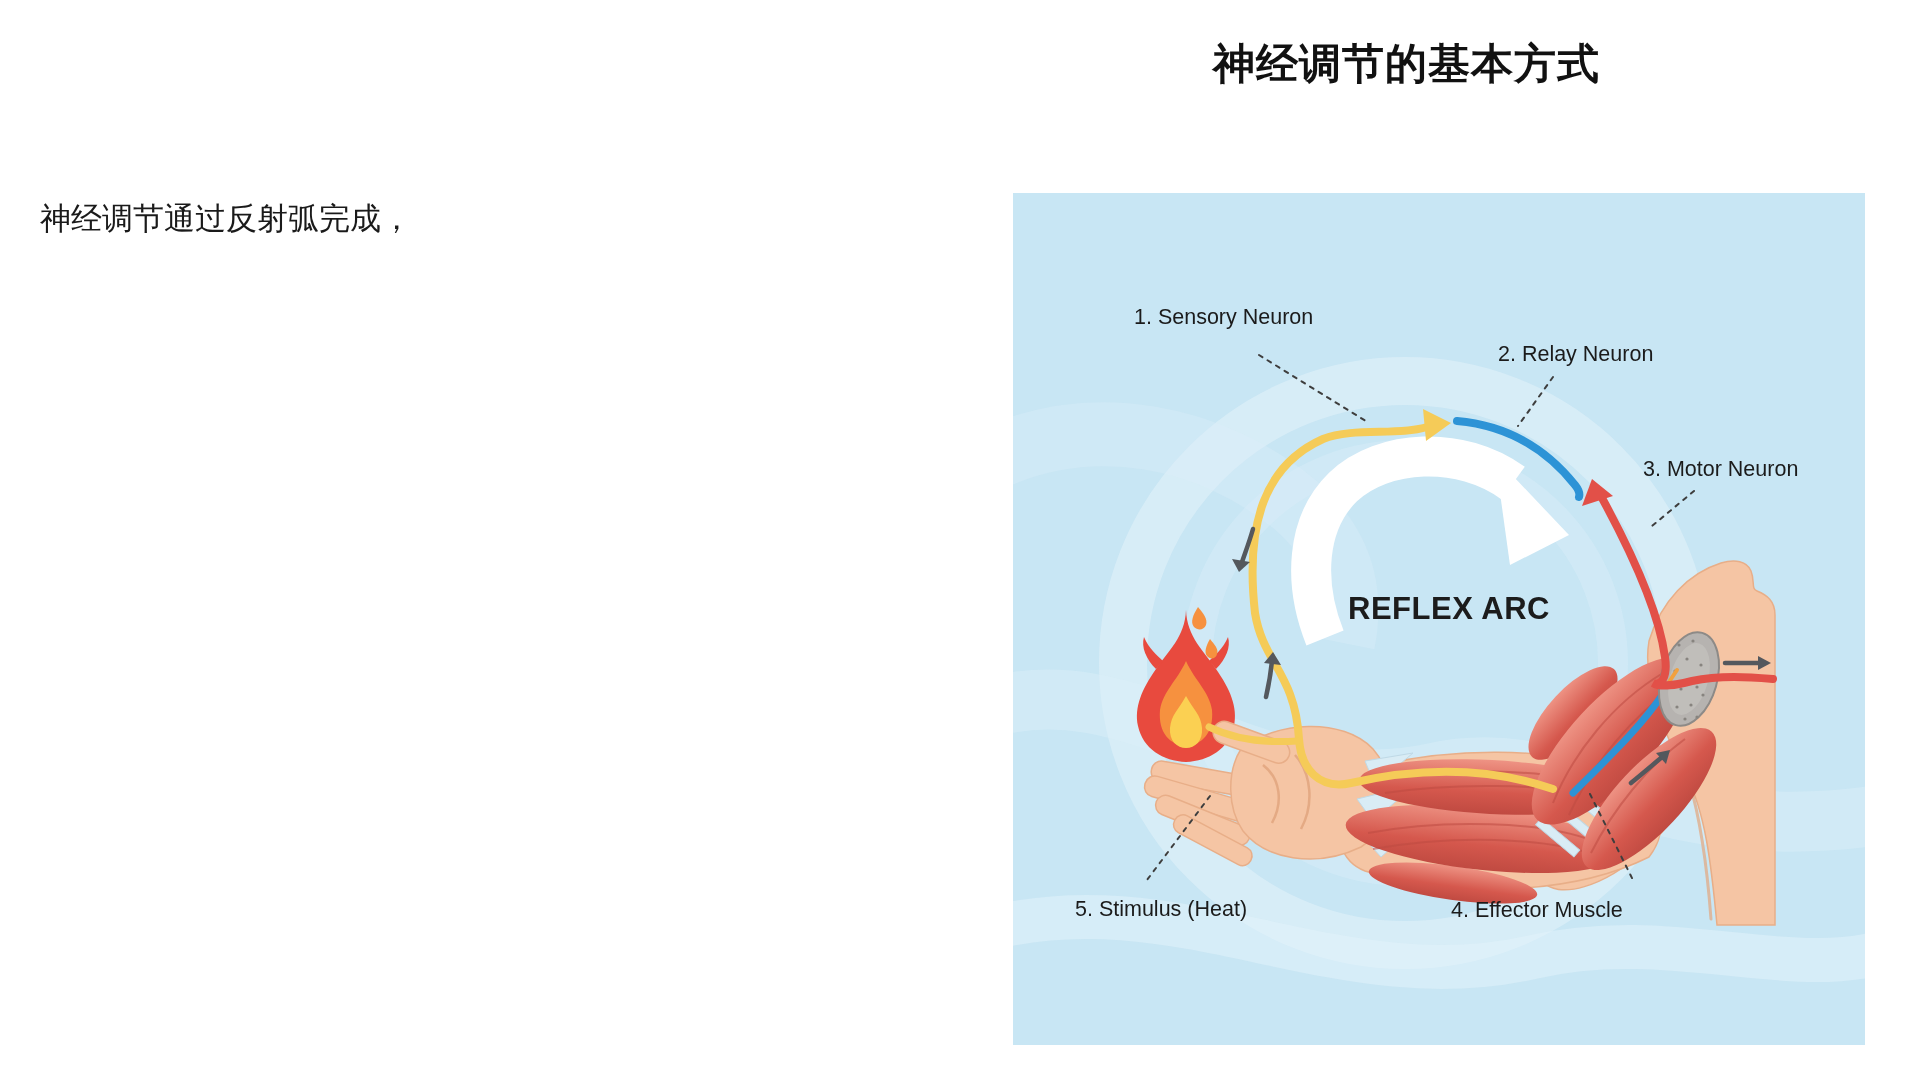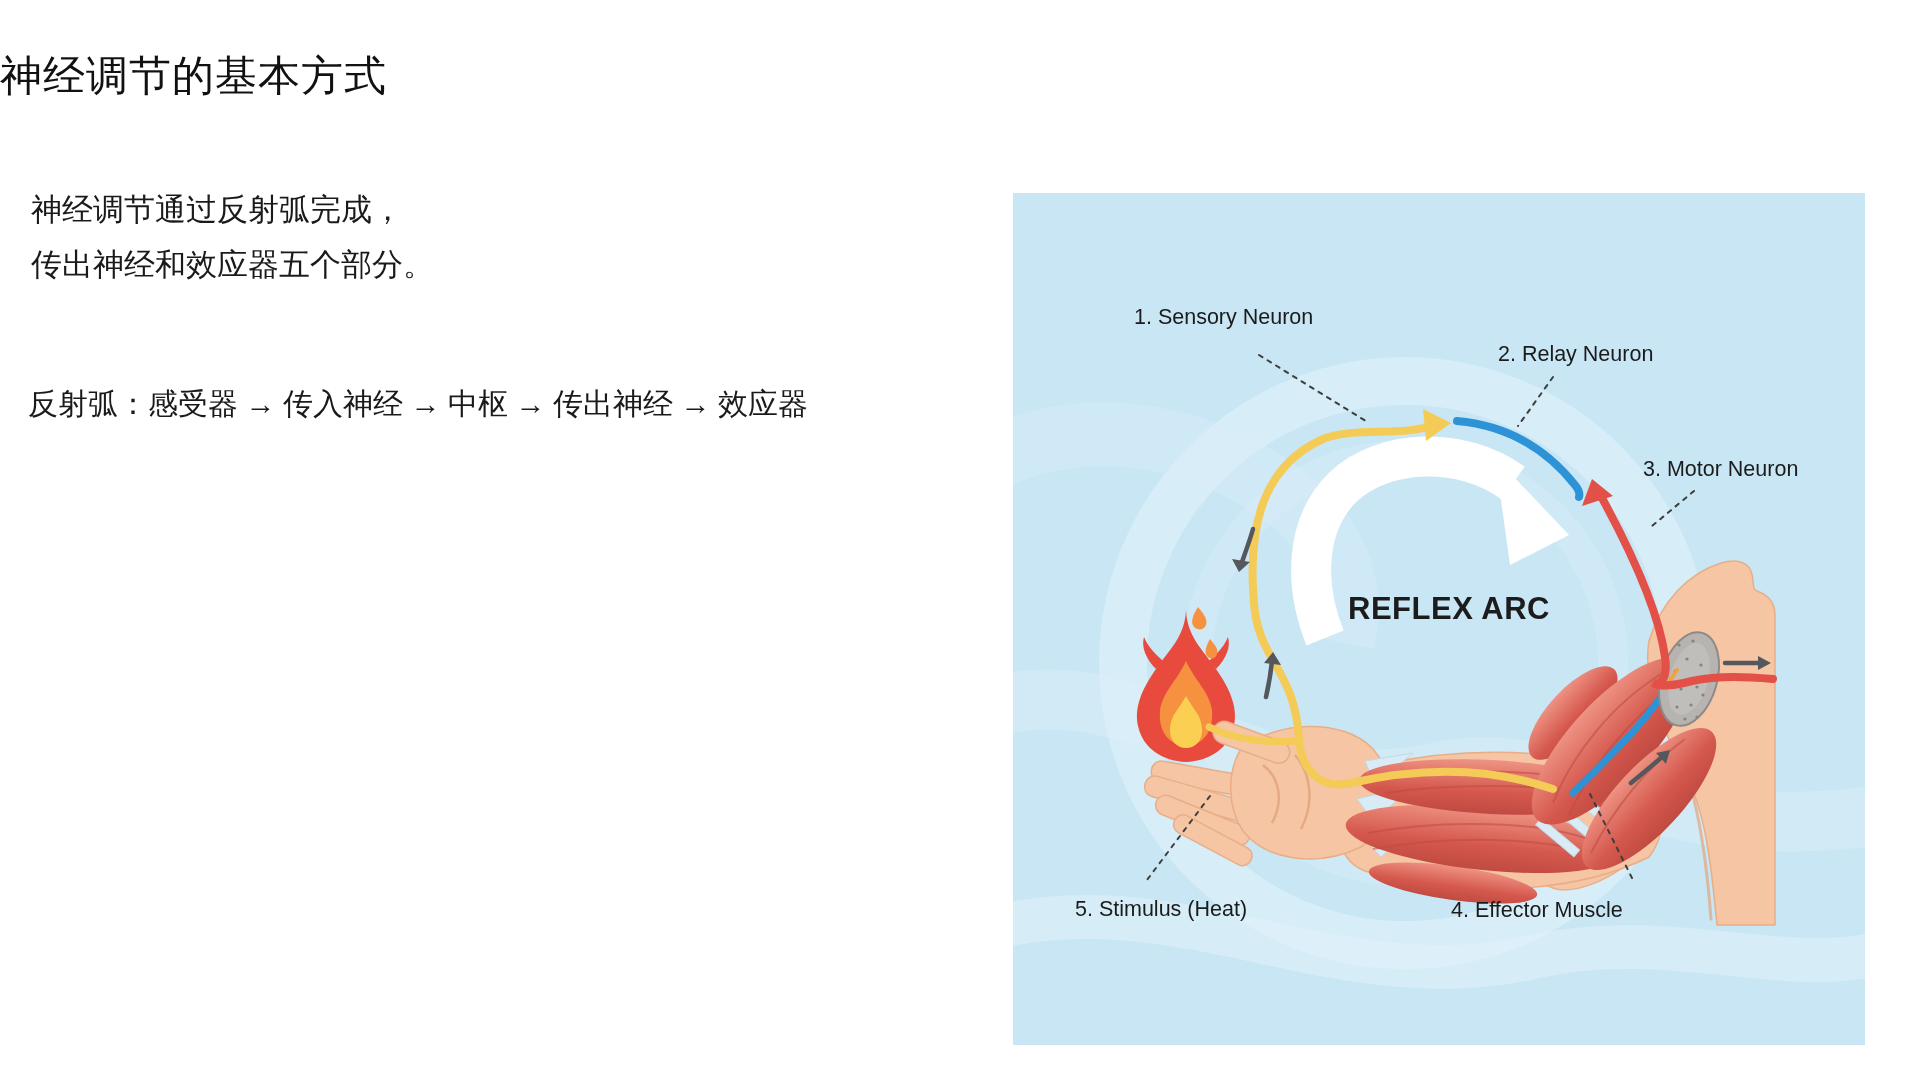"神经调节的基本方式" .page-title { font-weight: 400 -> 700; text-align: left -> right; top: 48px -> 36px }
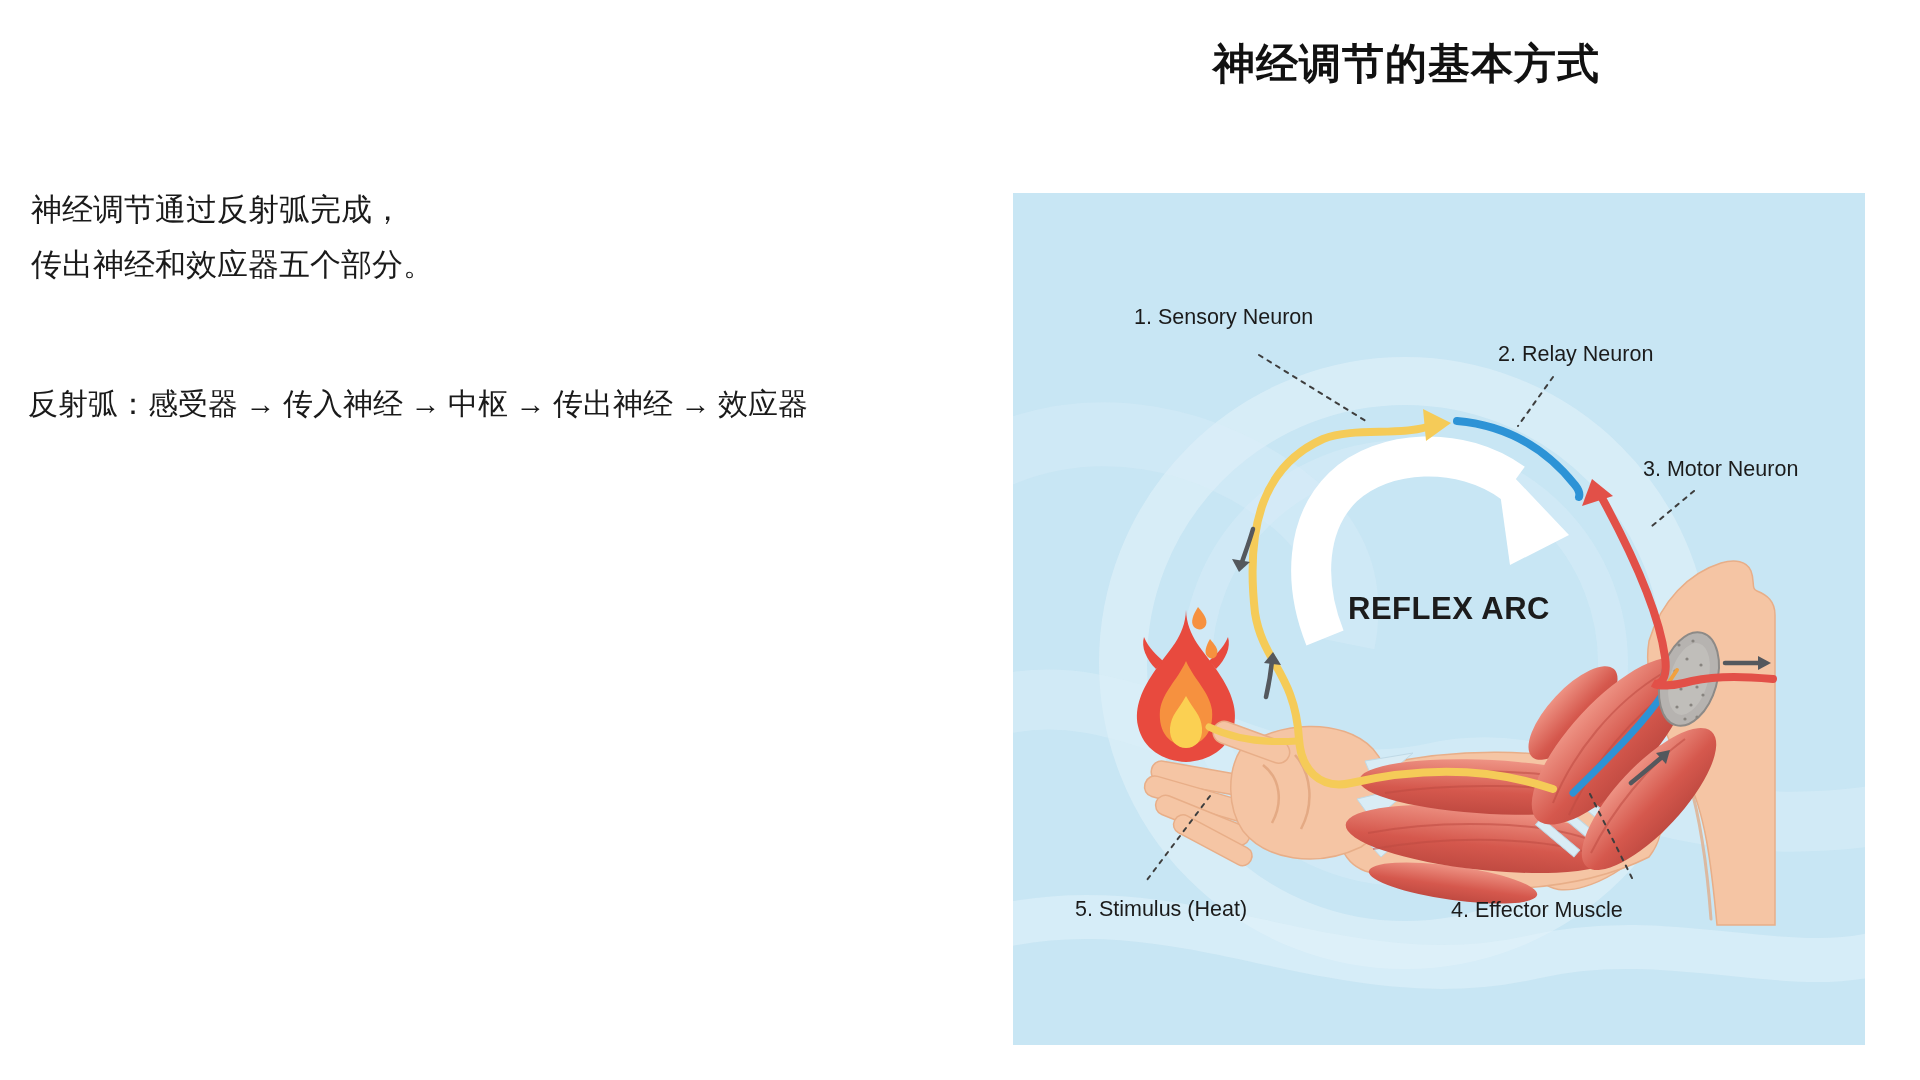"神经调节通过反射弧完成，" .intro p { margin: 3px -> 12px }
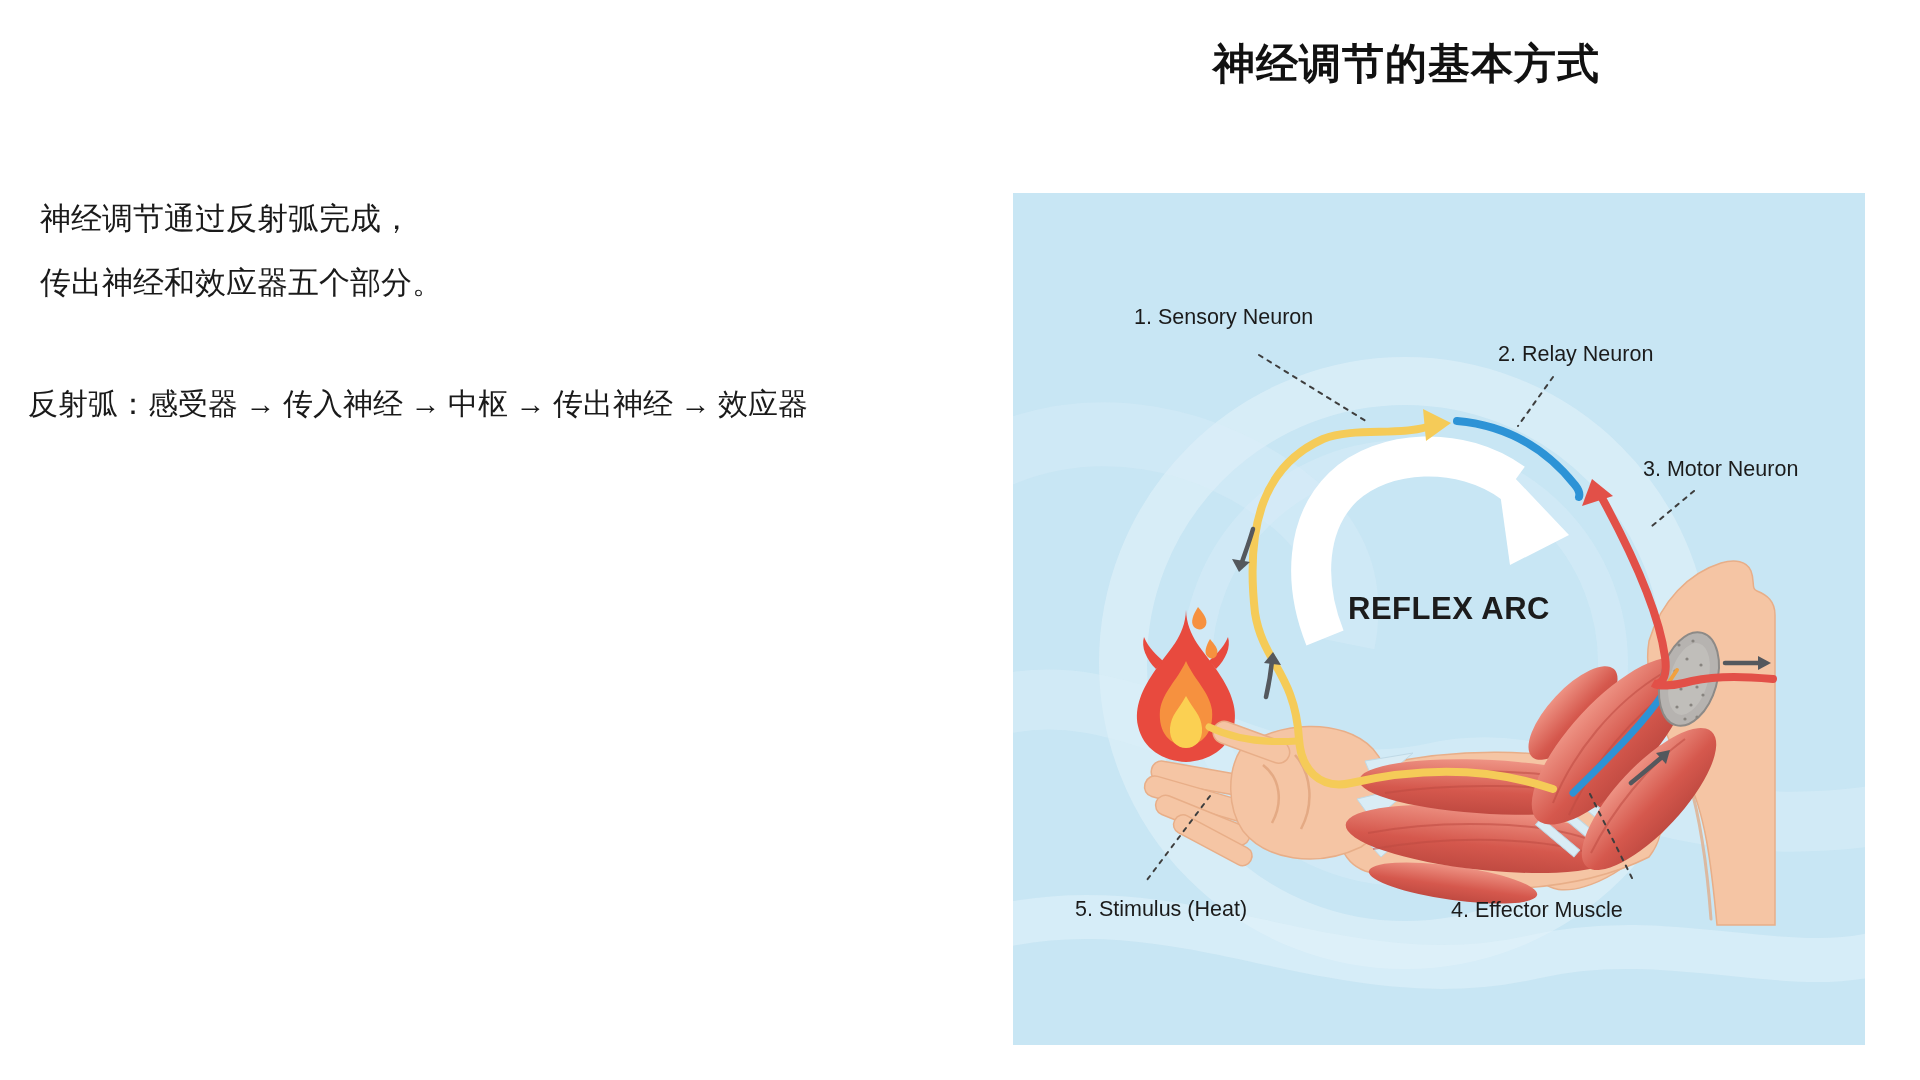"传出神经和效应器五个部分。" p { html: <p>传出神经和效应器五个部分。</p> -> none }
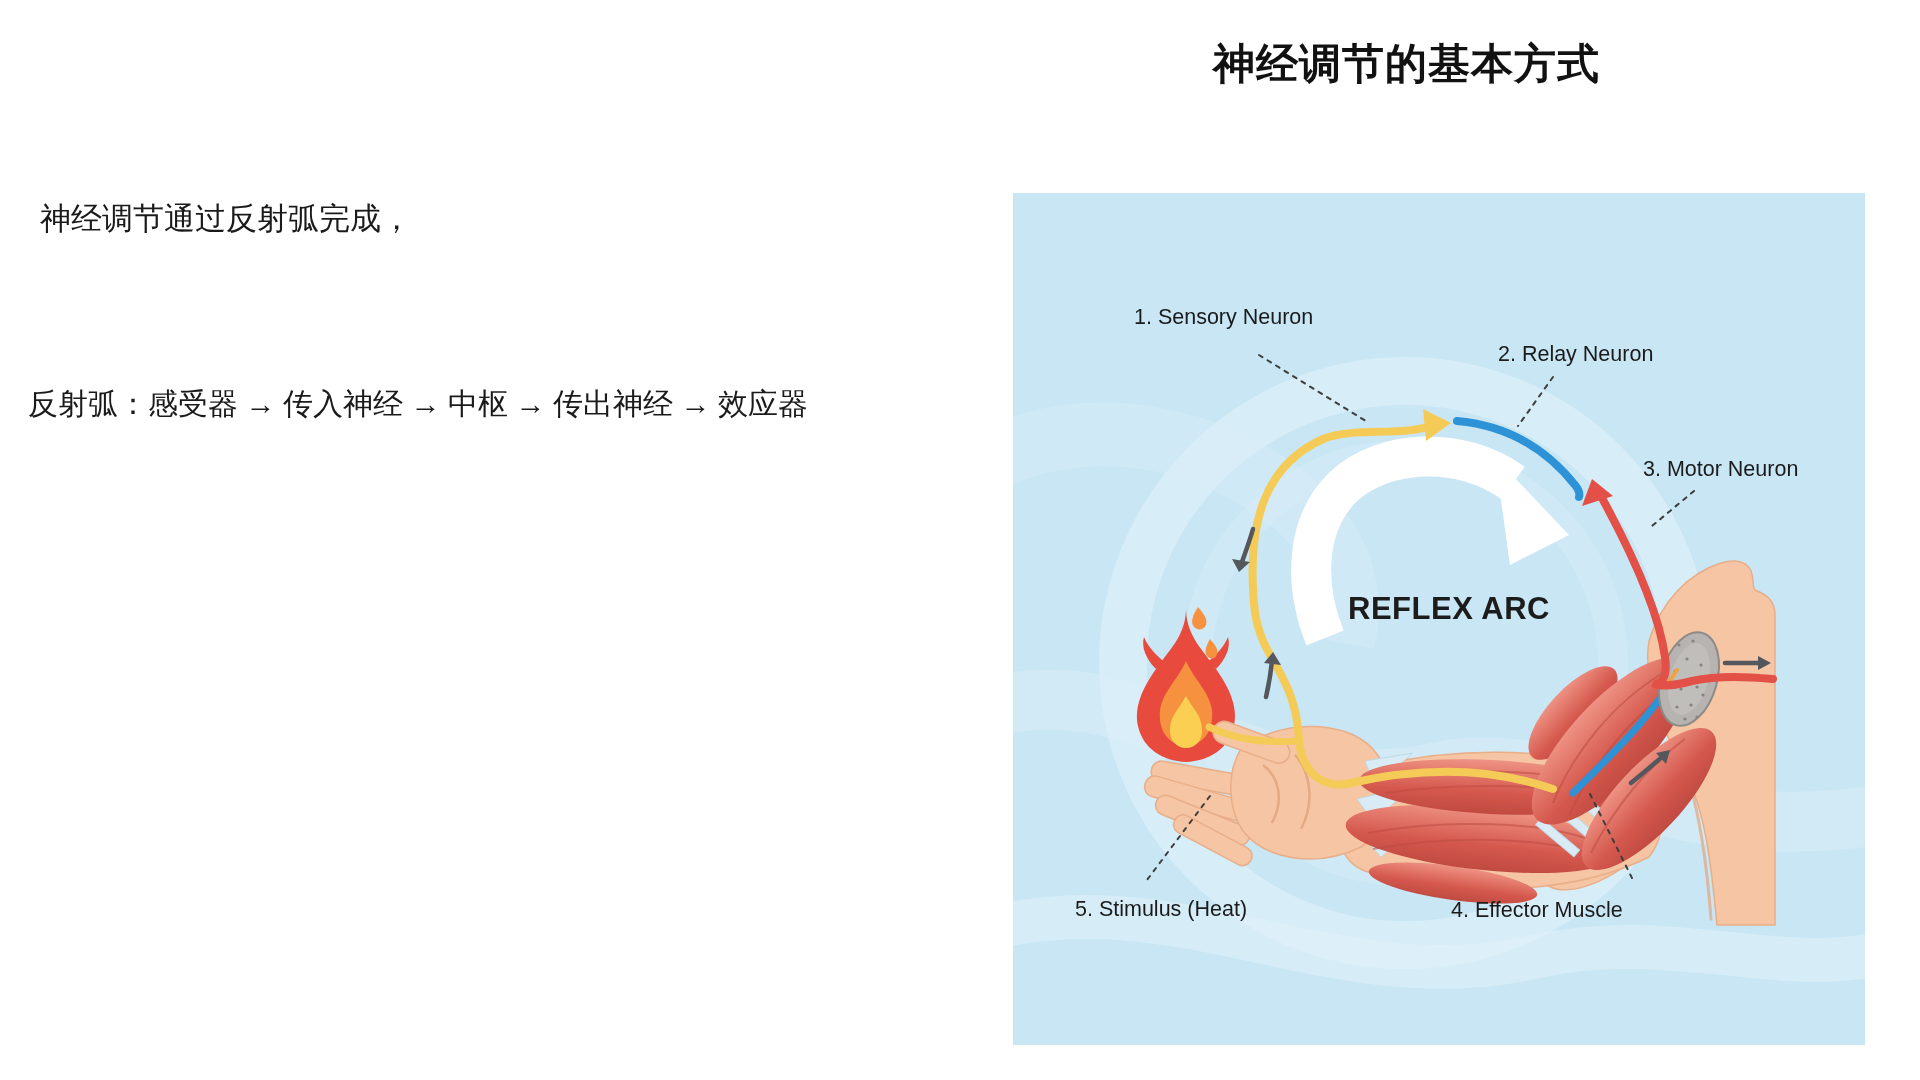"反射弧：感受器 → 传入神经 → 中枢" p.formula { html: <p>反射弧：感受器 → 传入神经 → 中枢 → 传出神经 → 效应器</p> -> none }
